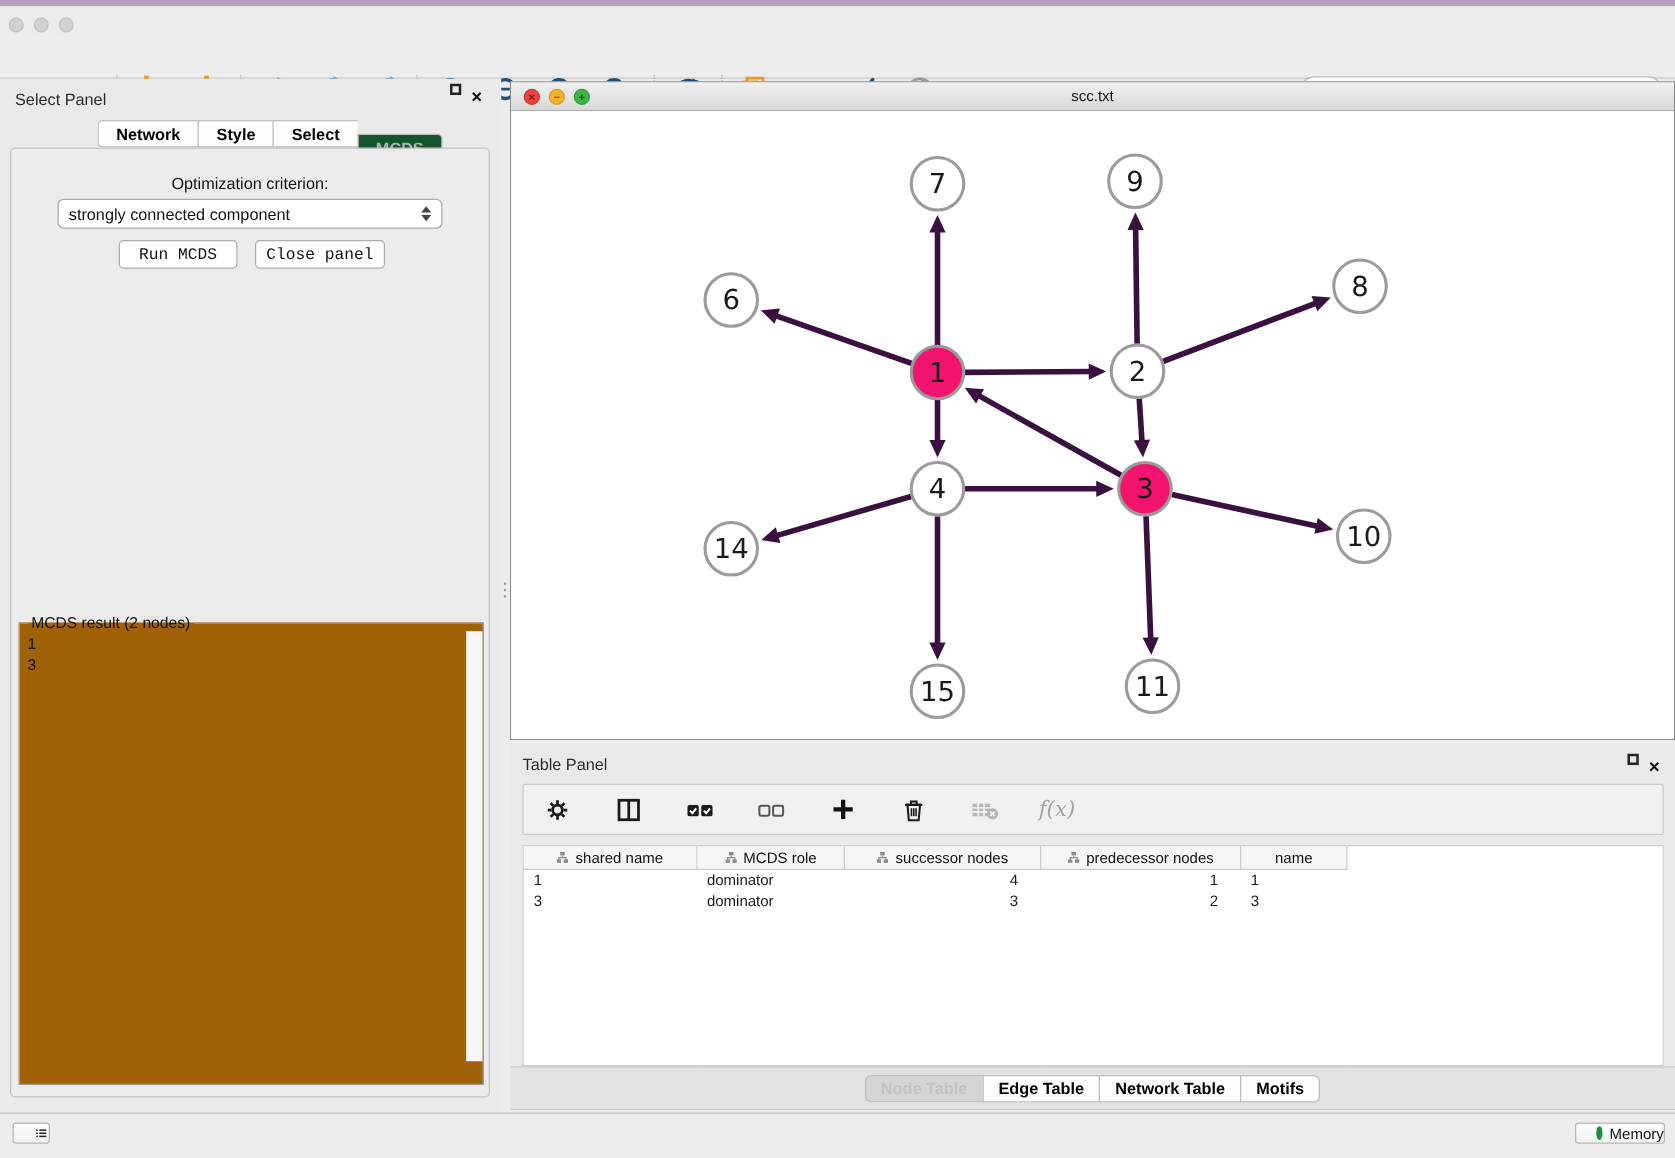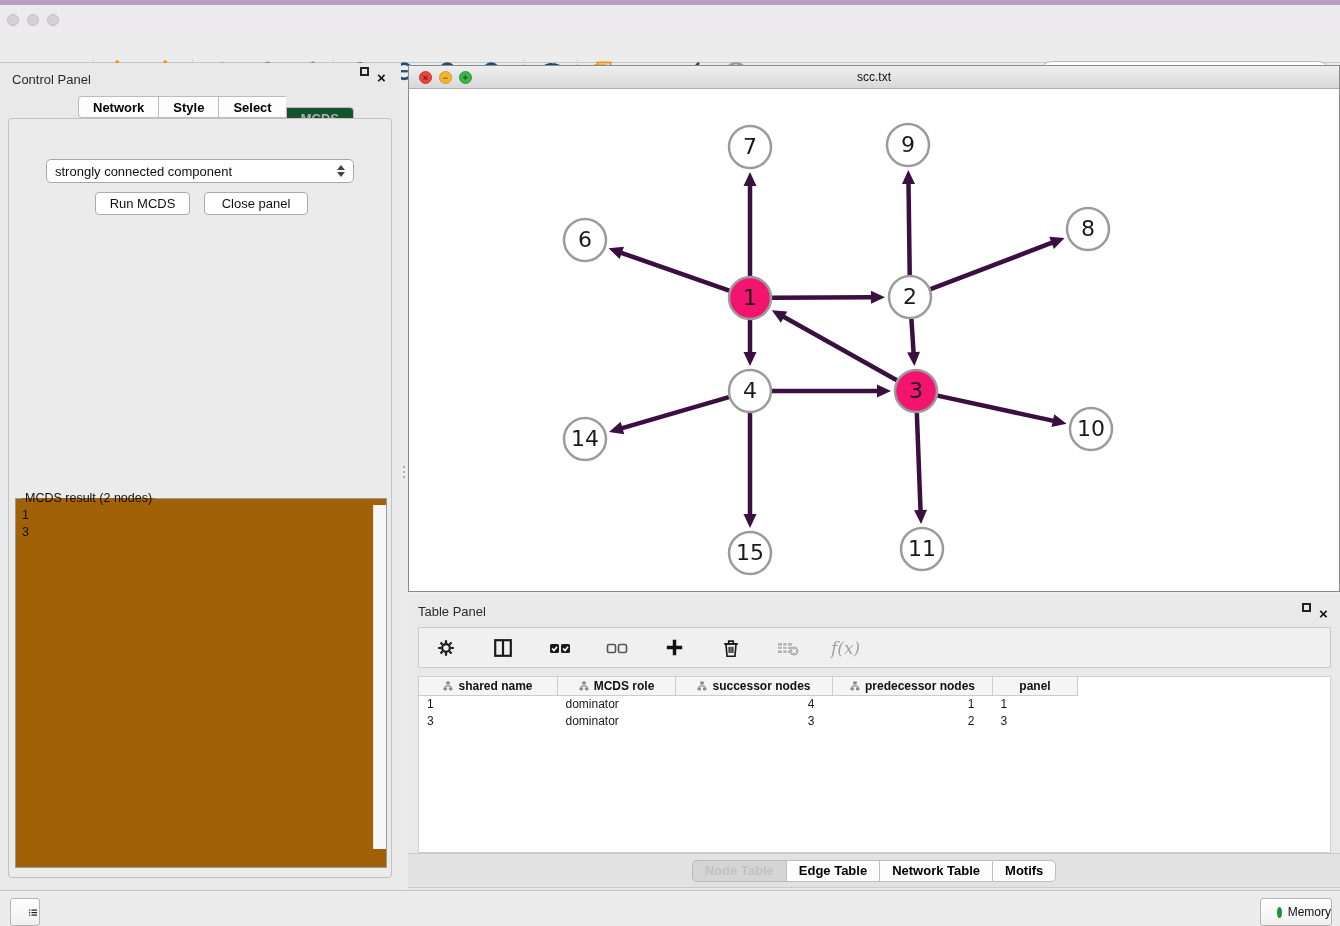"Control Panel" span.panel-title { text: Control -> Select }
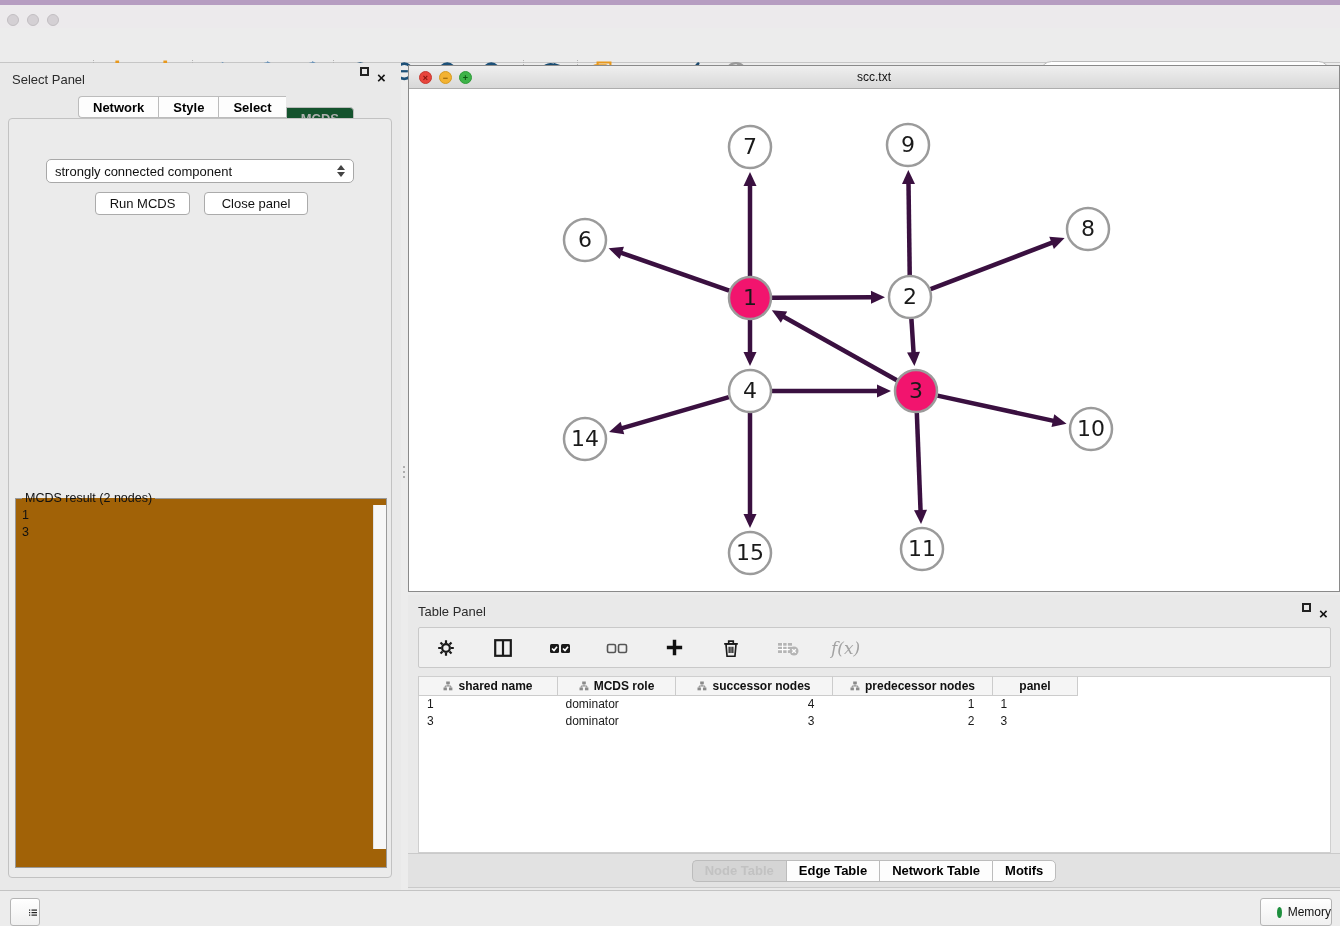"Optimization criterion:" div.opt-label { html: none -> <div>Optimization criterion:</div> }
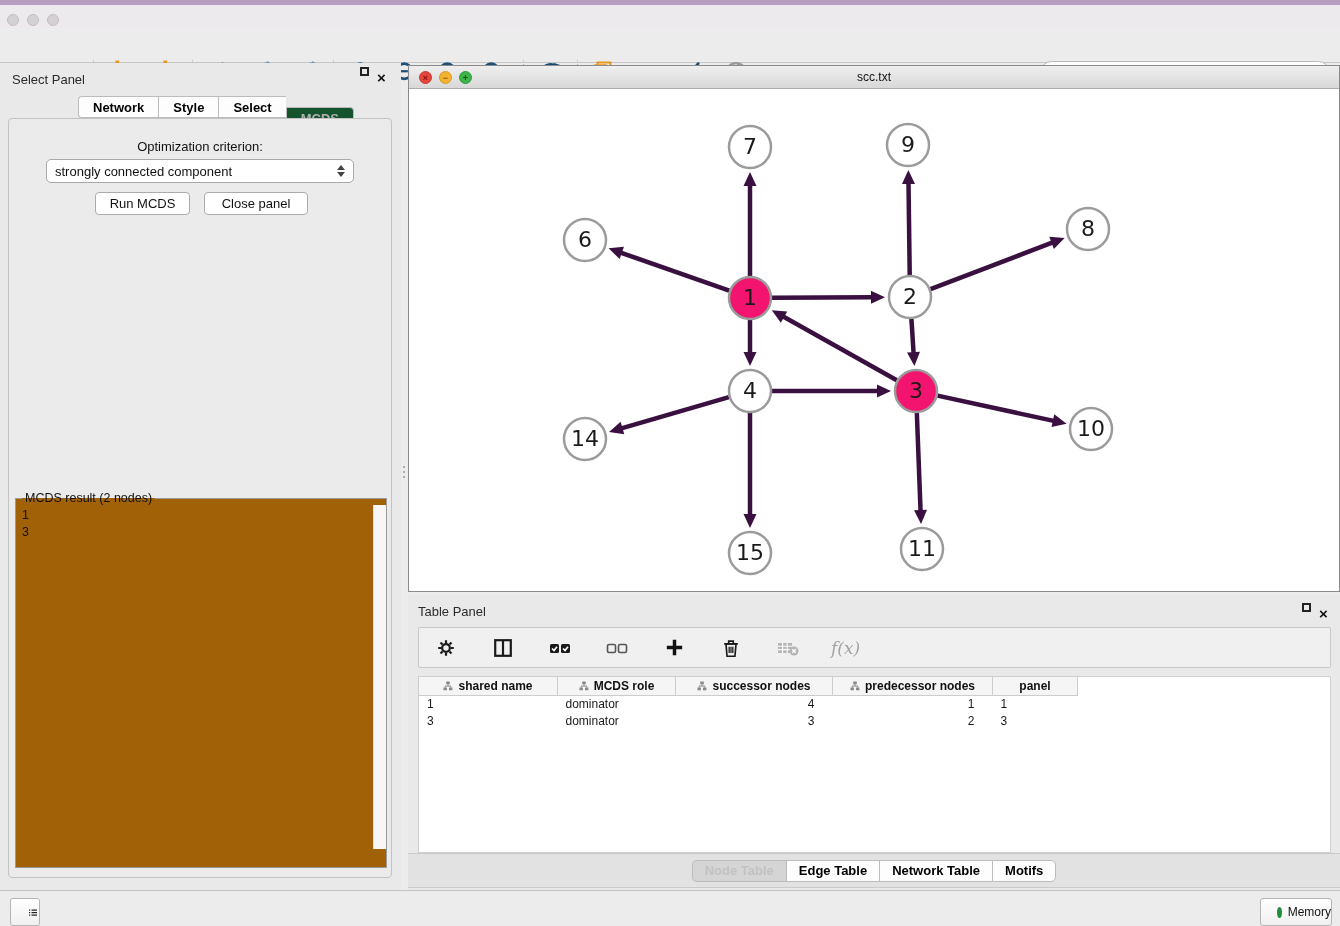"Run MCDS" .btn { font-family: Liberation Sans, sans-serif -> Liberation Mono, monospace }
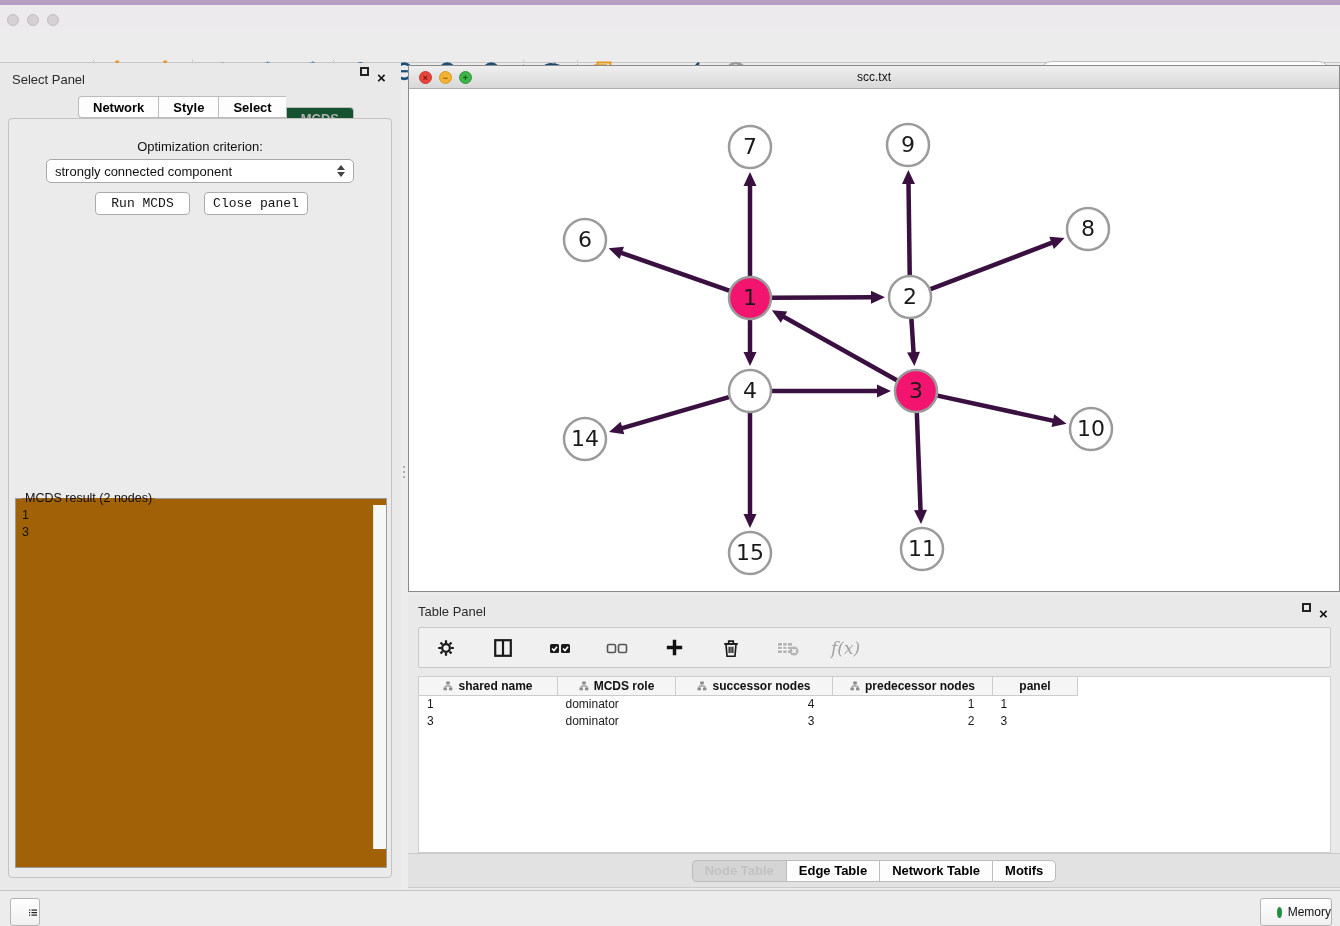"shared name" .data-table th { font-weight: bold -> normal }
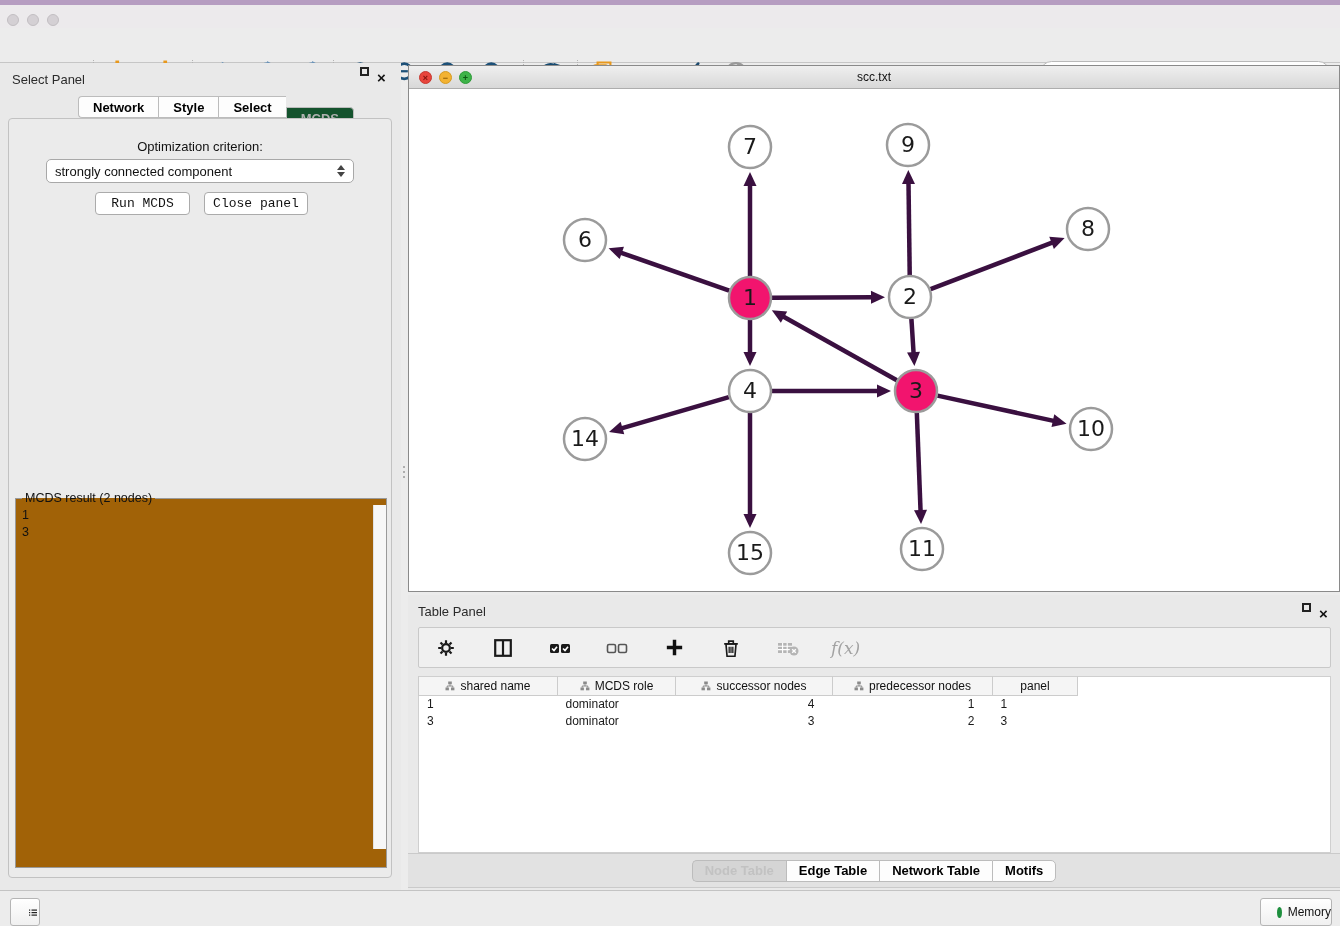"panel" span { text: panel -> name }
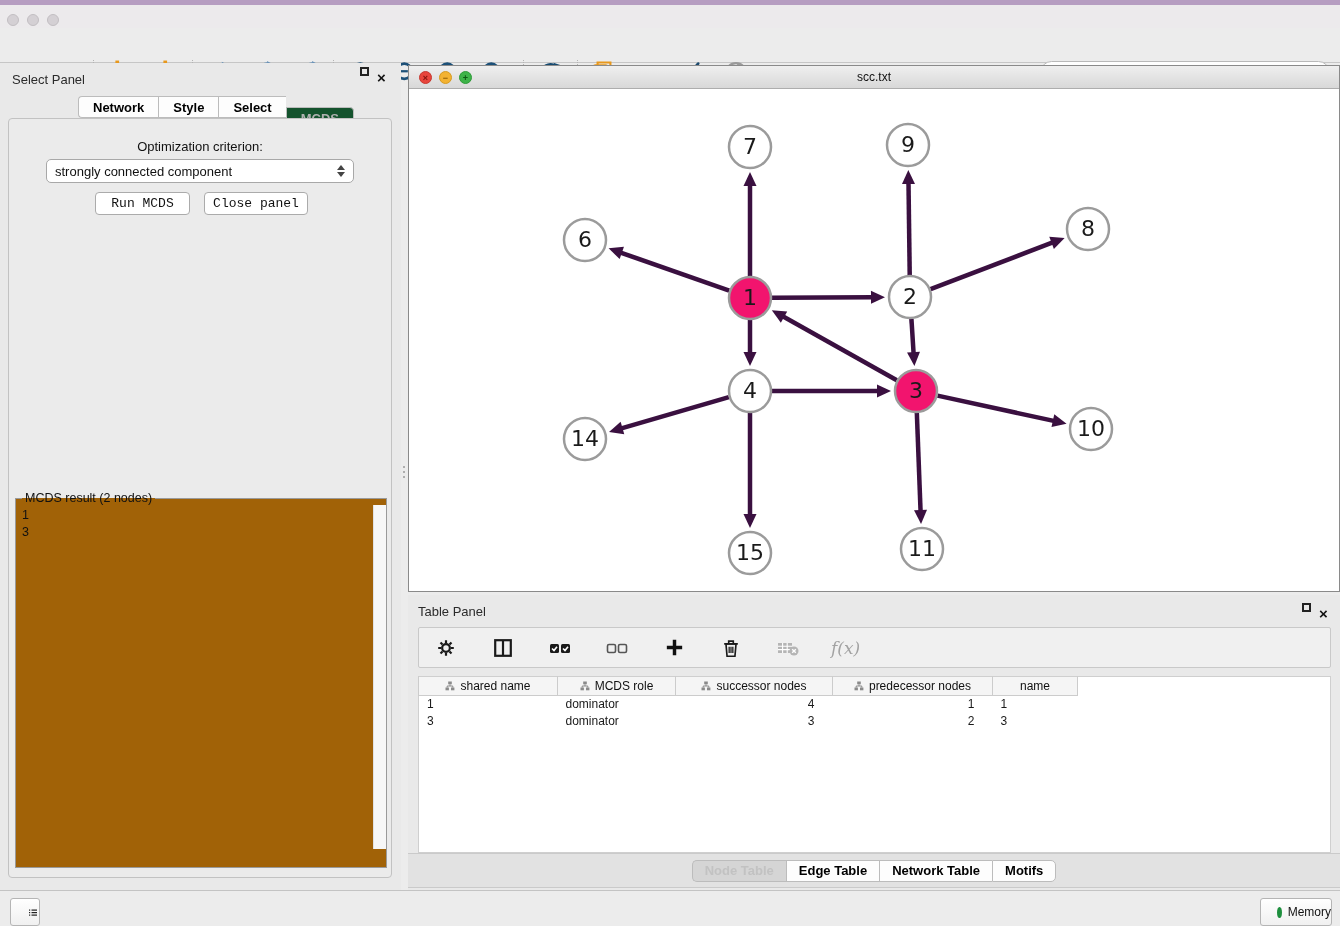"Memory" .sb-btn { height: 28px -> 17px }
